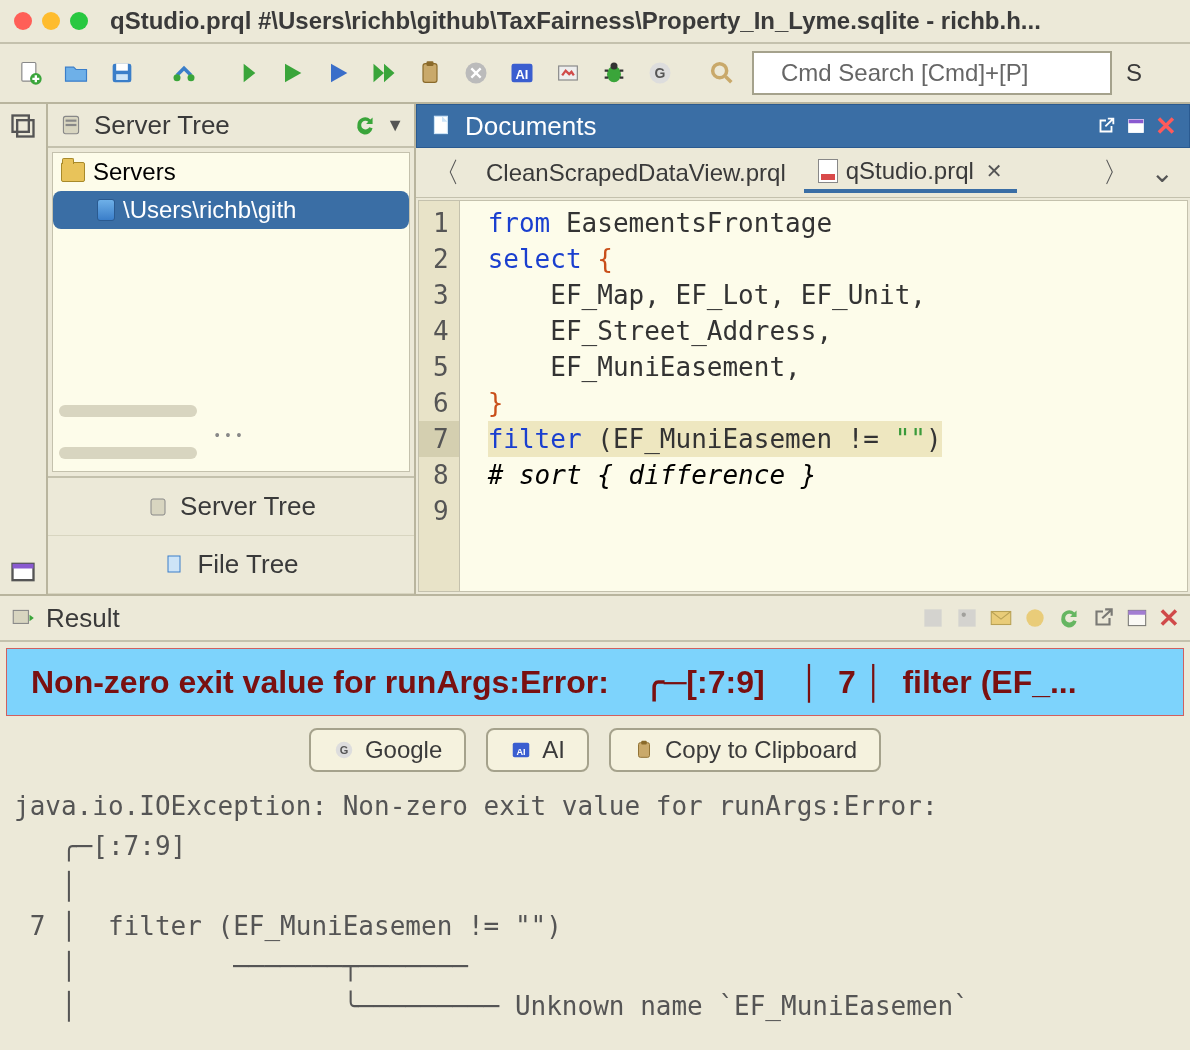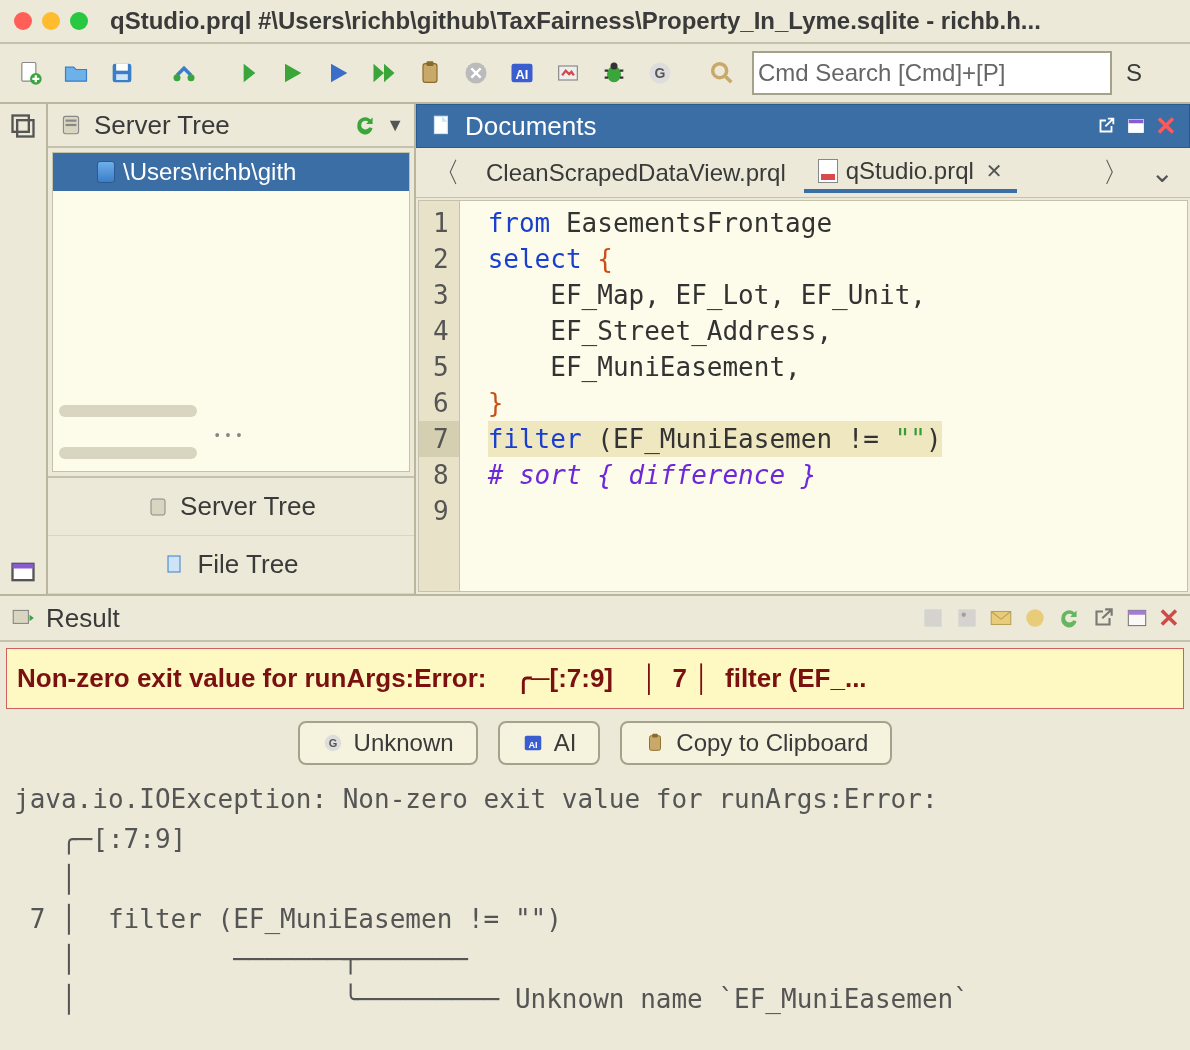"Cmd Search [Cmd]+[P]" .search-box { padding: 0 4px -> 0 27px }
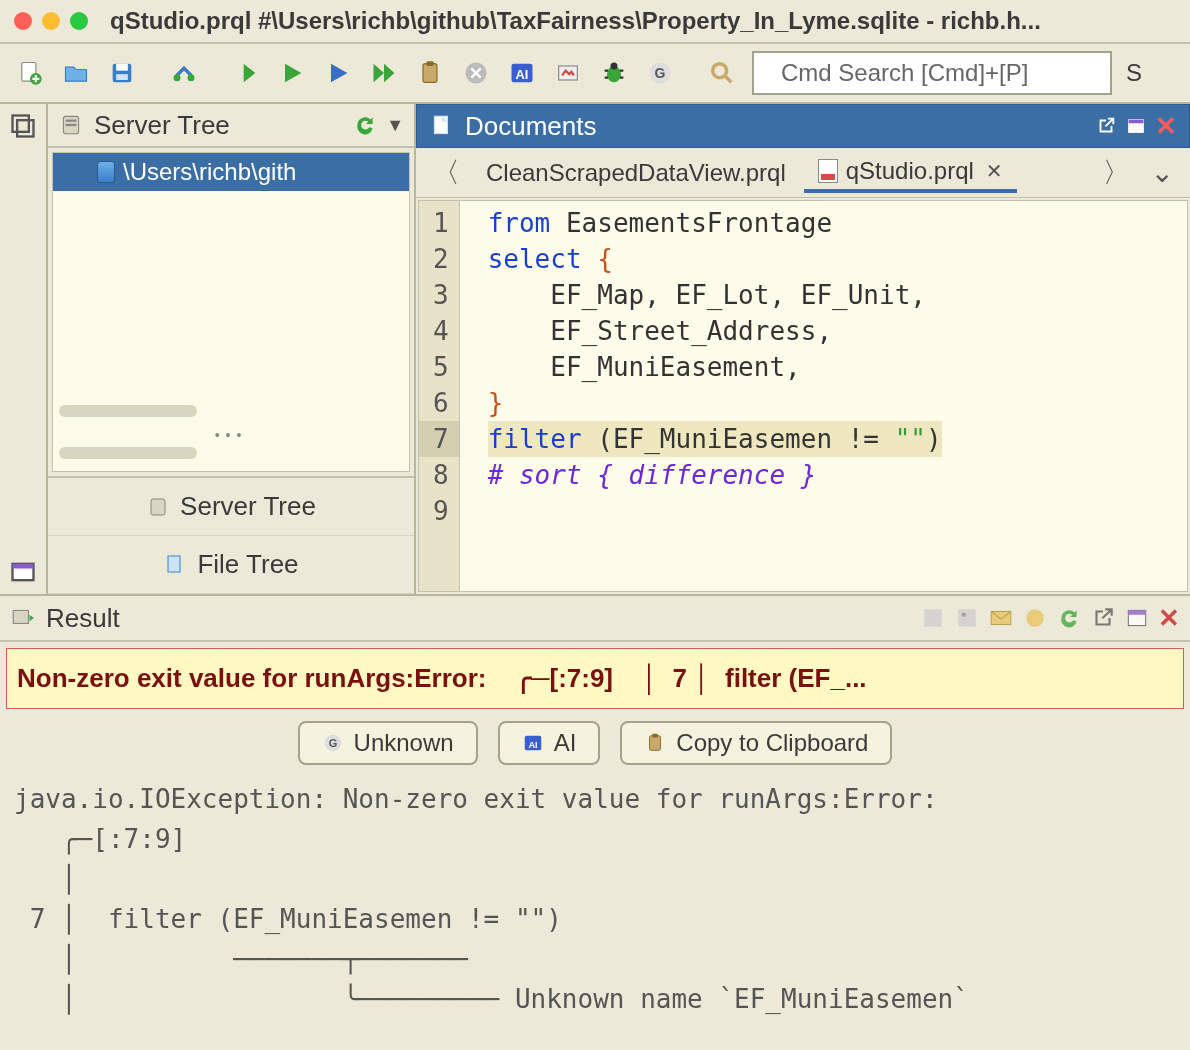"Servers" div.tree-row { html: none -> <div> <span></span> <span>Servers</span> </div> }
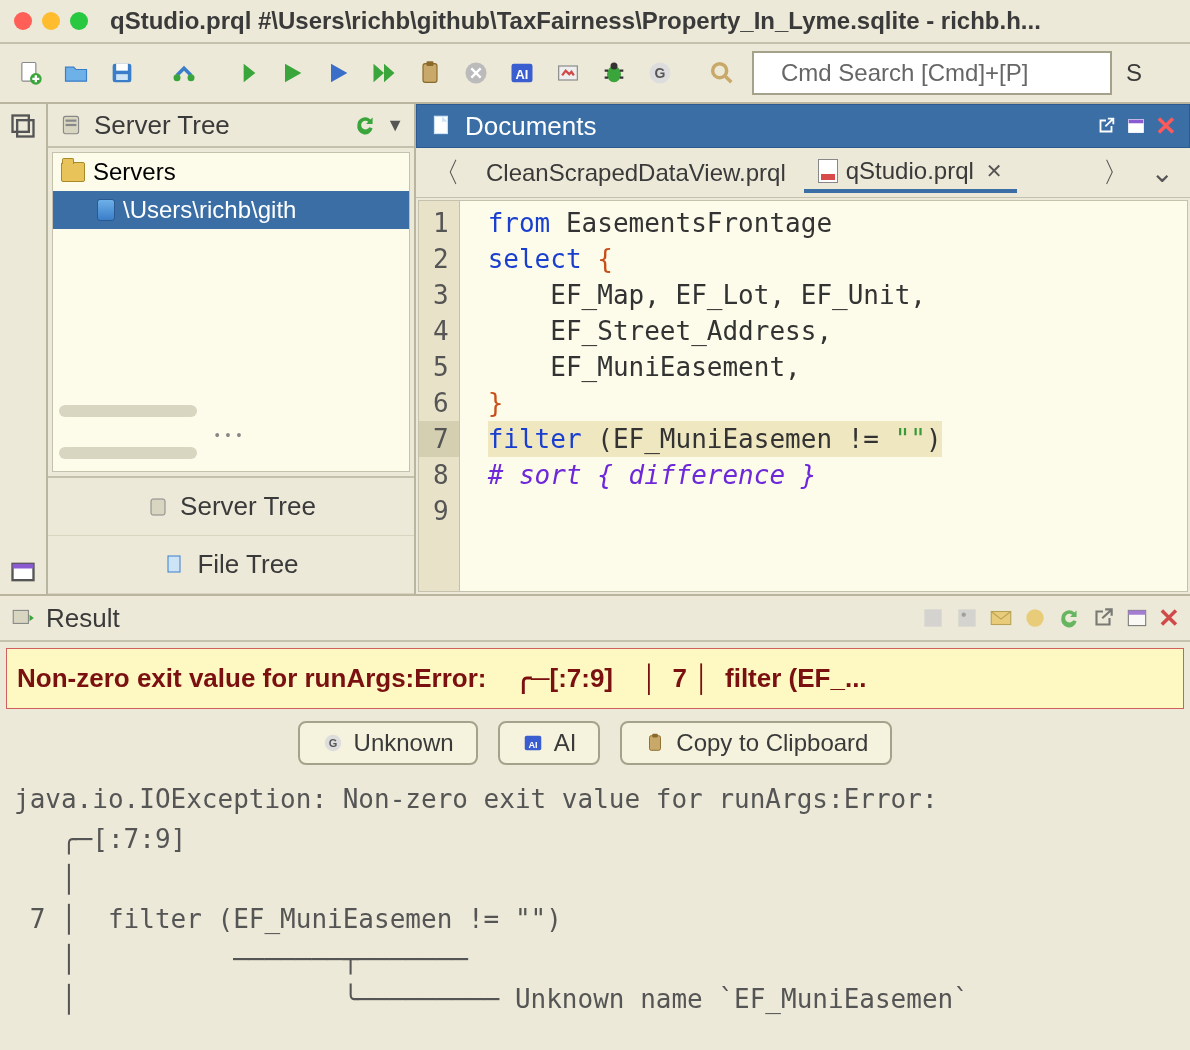"\Users\richb\gith" .tree-row.selected { border-radius: none -> 8px }
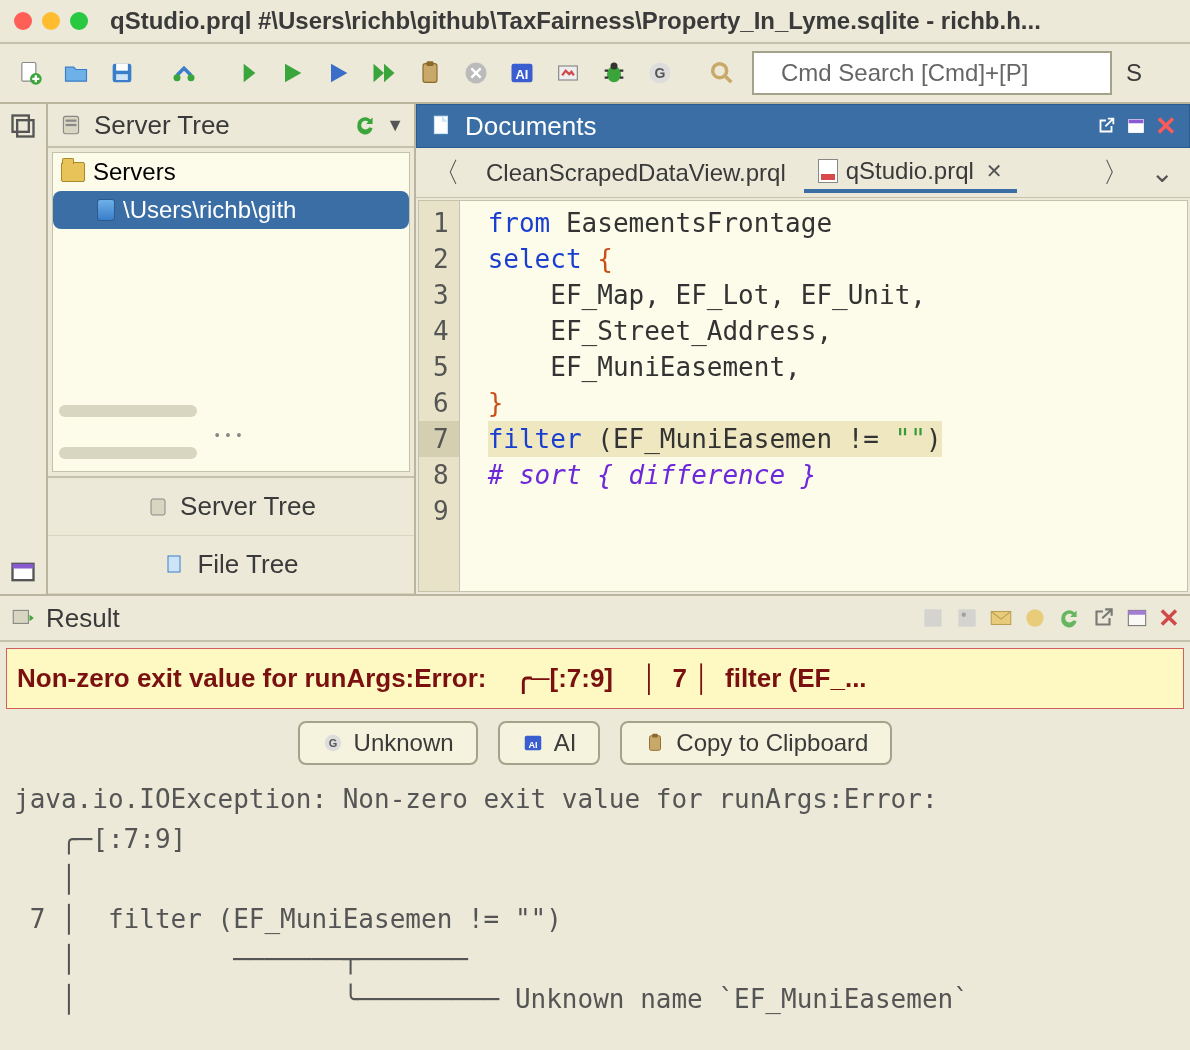"# sort { difference }" .cm { color: #6d28d9 -> #000000 }
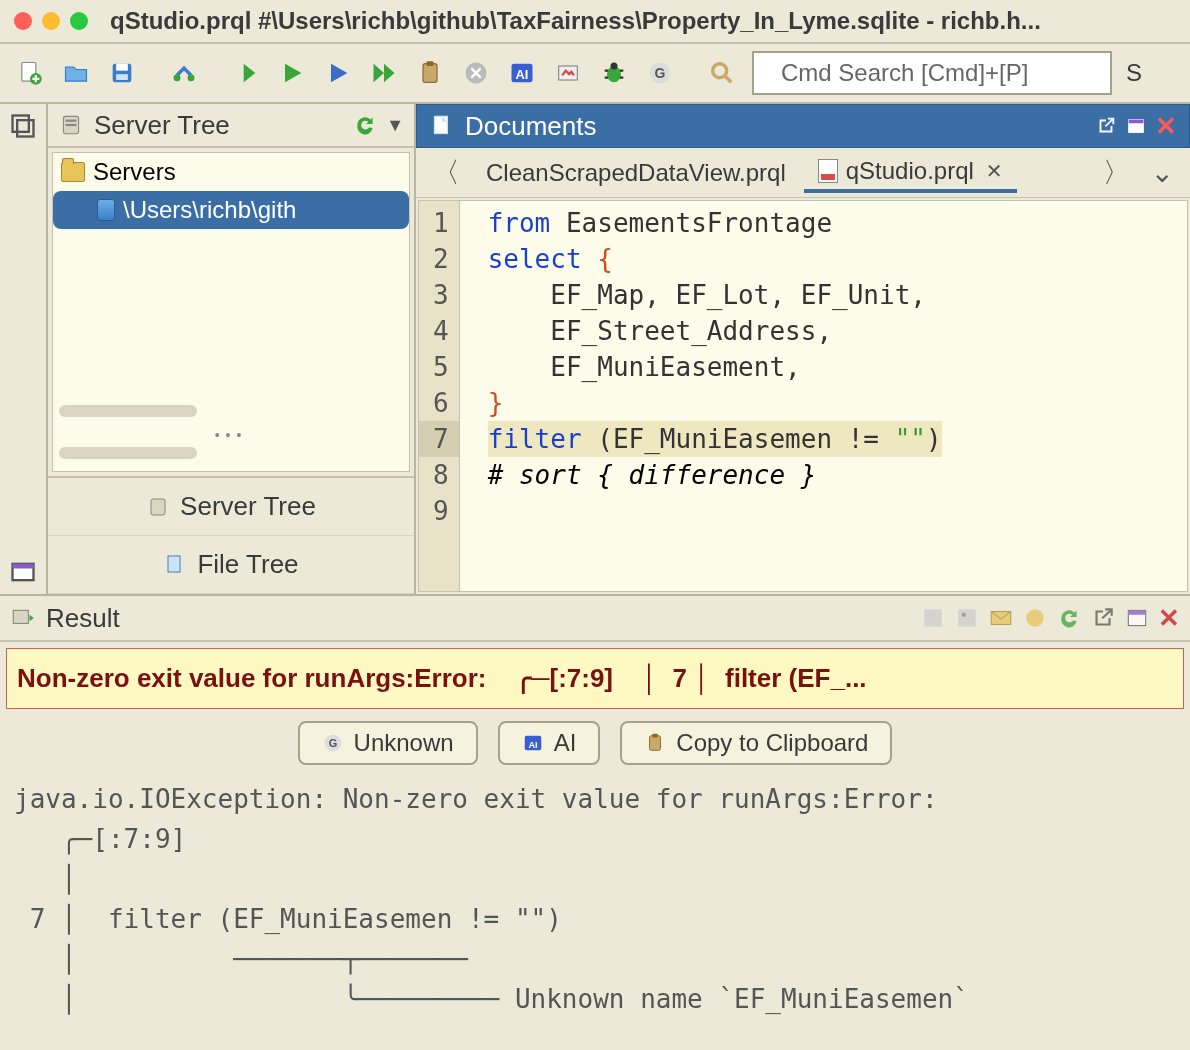"Non-zero exit value for runArgs:Error:" .err-banner { background: #fef9c3 -> #7dd3fc; font-size: 26px -> 32px; padding: 14px 10px -> 14px 24px }
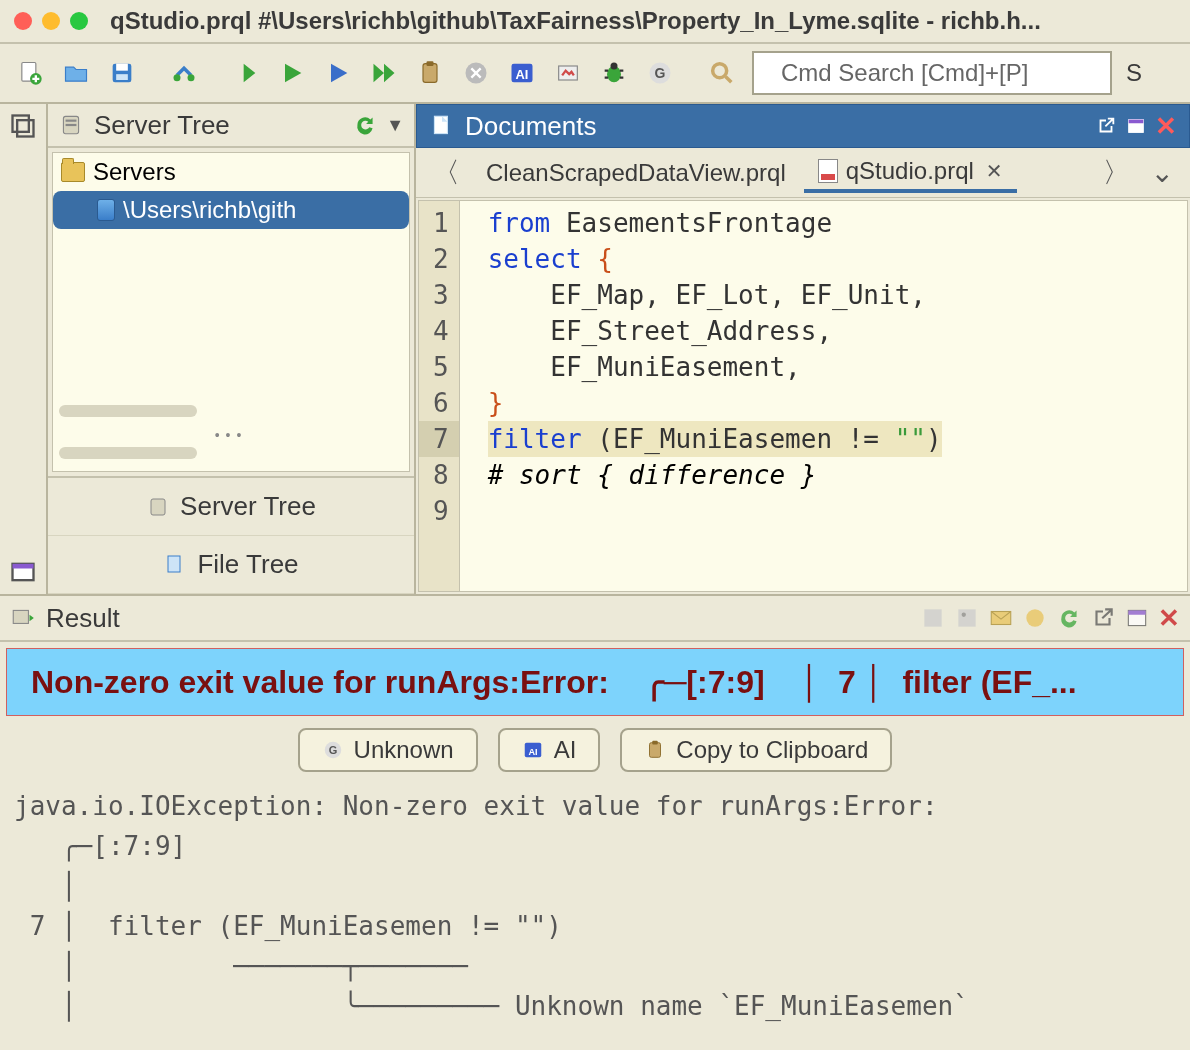"Unknown" span { text: Unknown -> Google }
